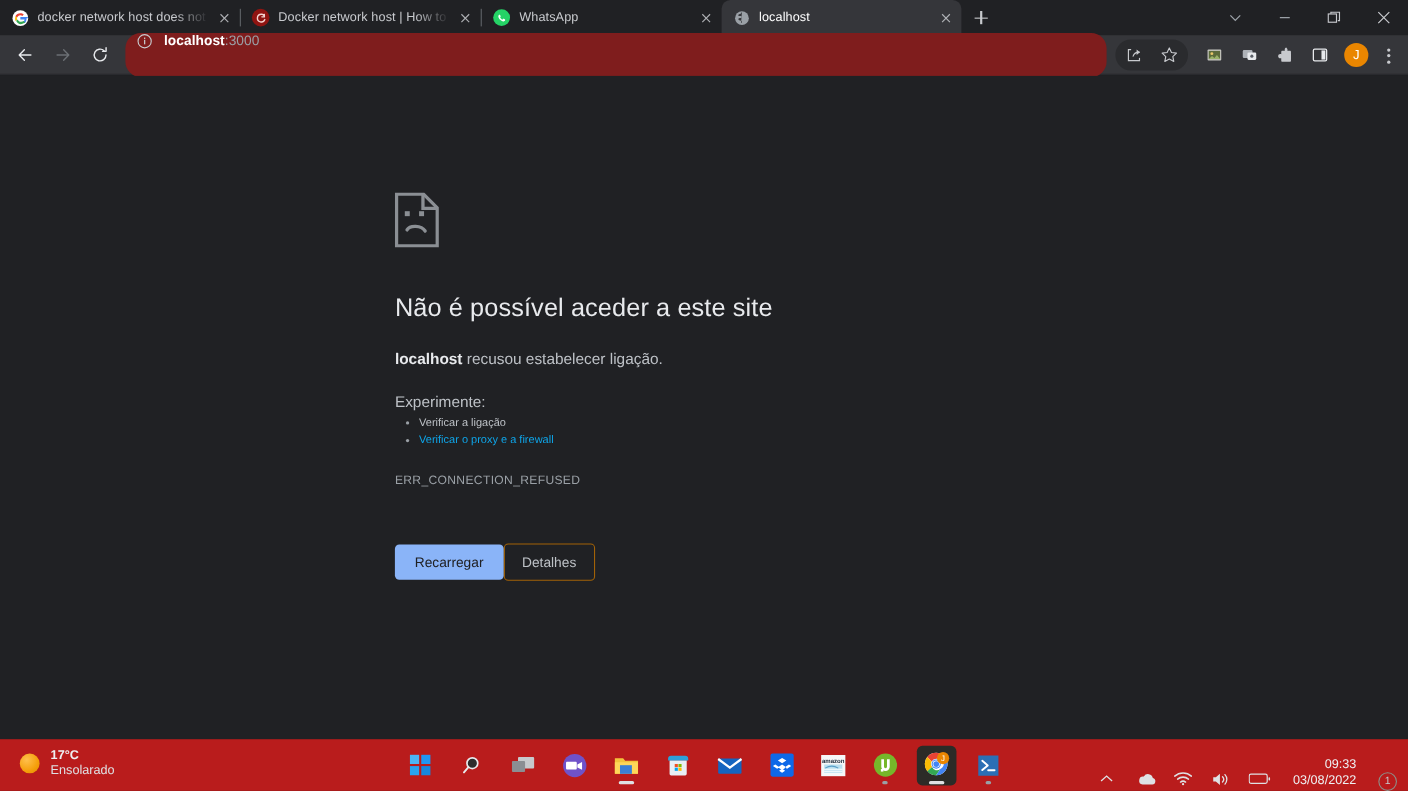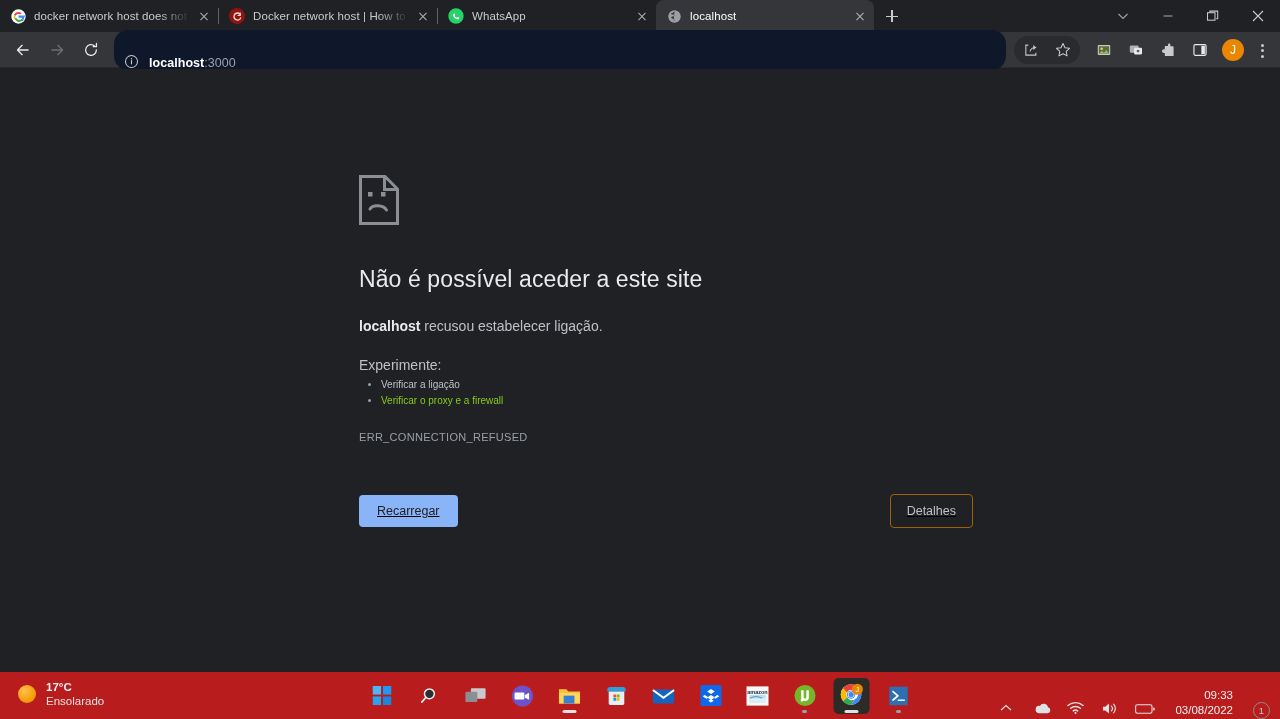"localhost:3000" .omnibox { align-items: flex-end -> flex-start; background: #0f172a -> #7f1d1d }
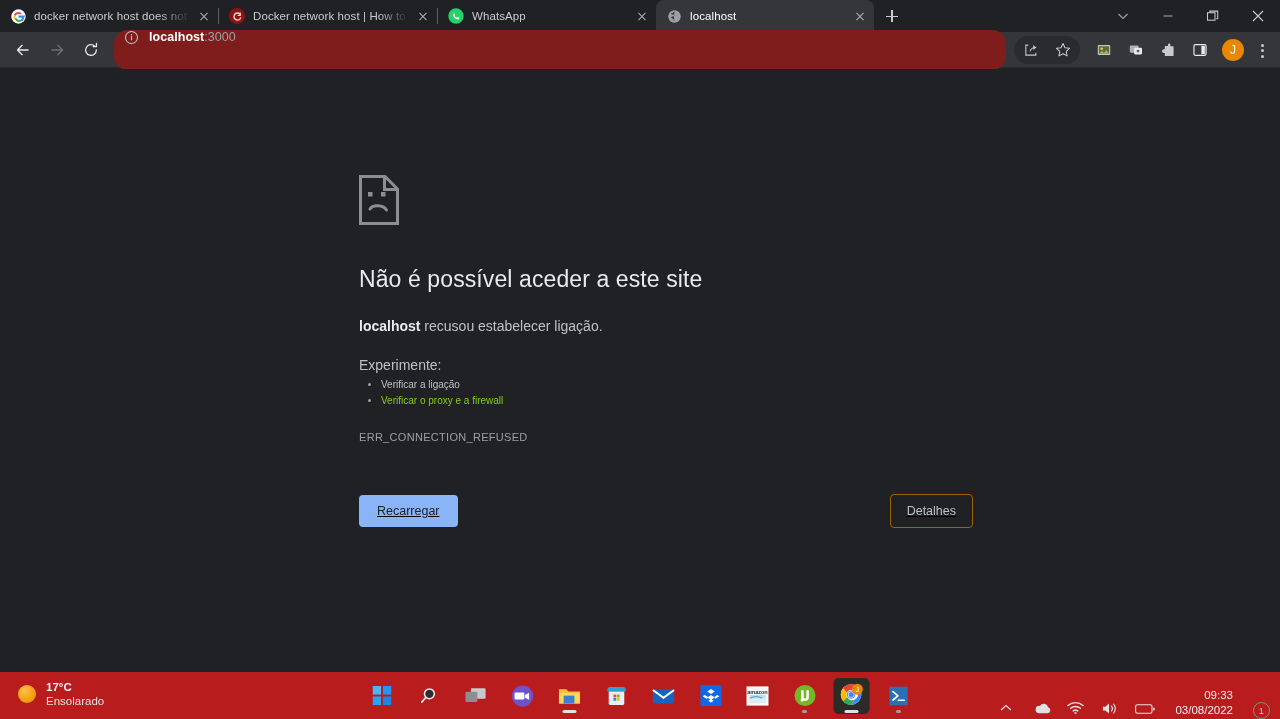"Verificar o proxy e a" .err-list a { color: #84cc16 -> #0ea5e9 }
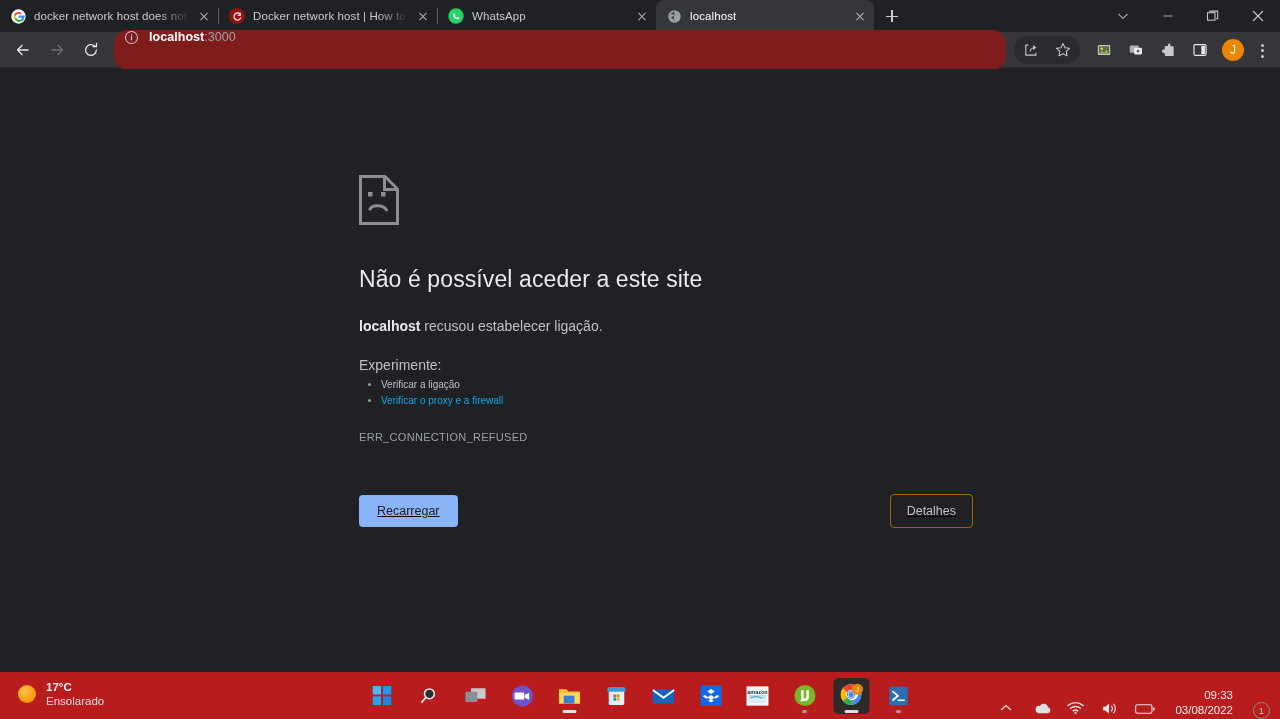"Recarregar" .btnrow { justify-content: space-between -> none; text-decoration: underline -> none; width: 614px -> 562px }
